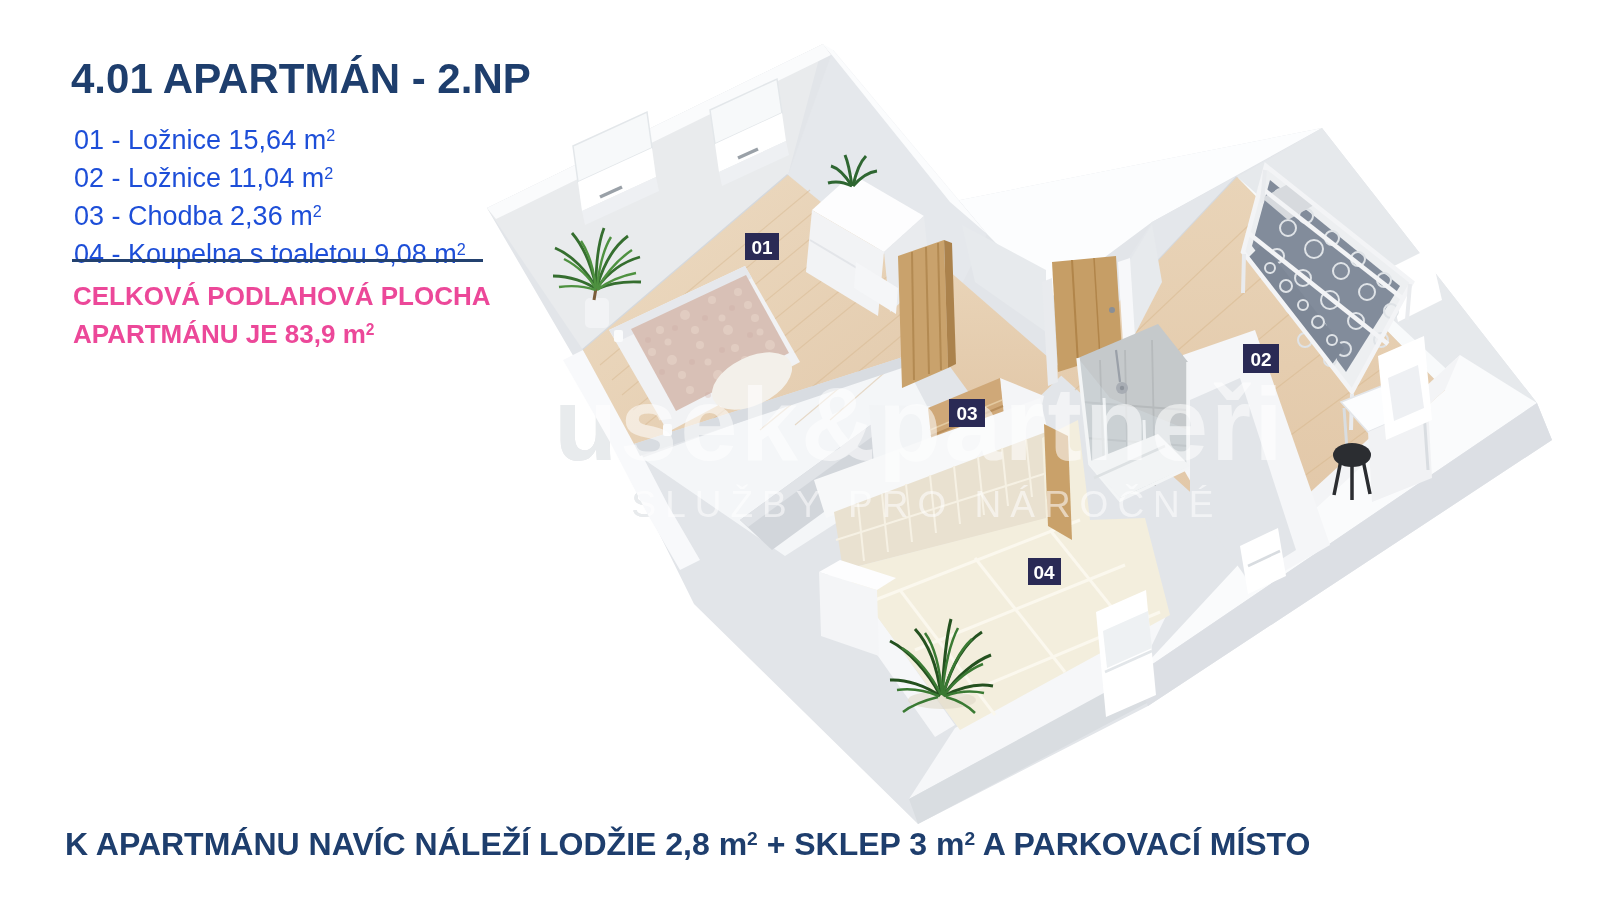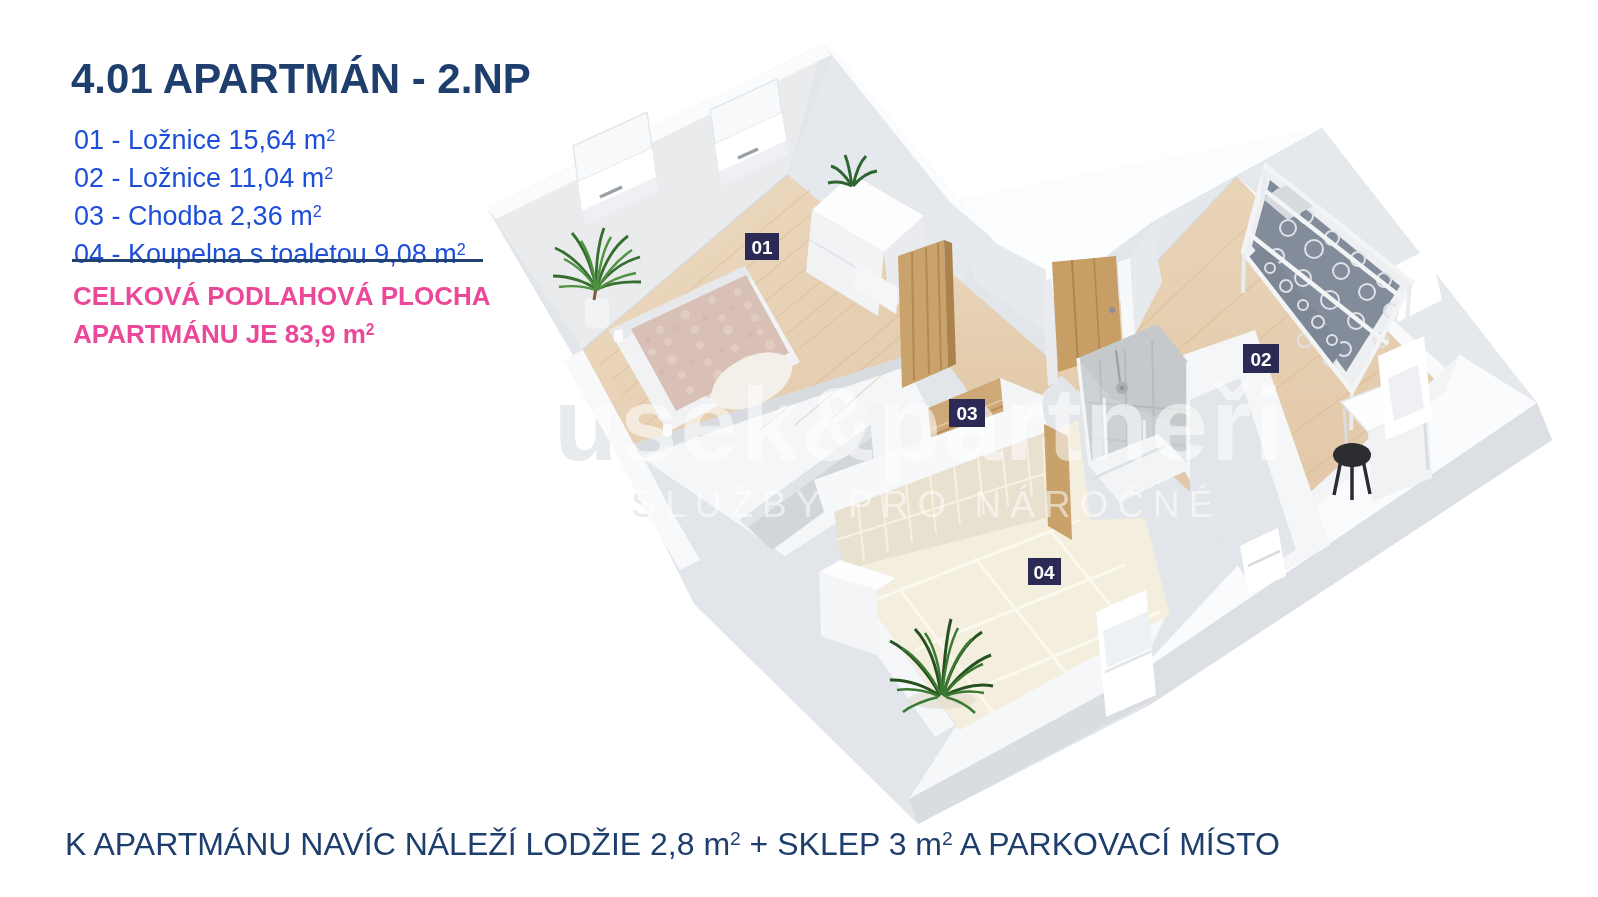"K APARTMÁNU NAVÍC NÁLEŽÍ LODŽIE" div { font-weight: normal -> bold }
